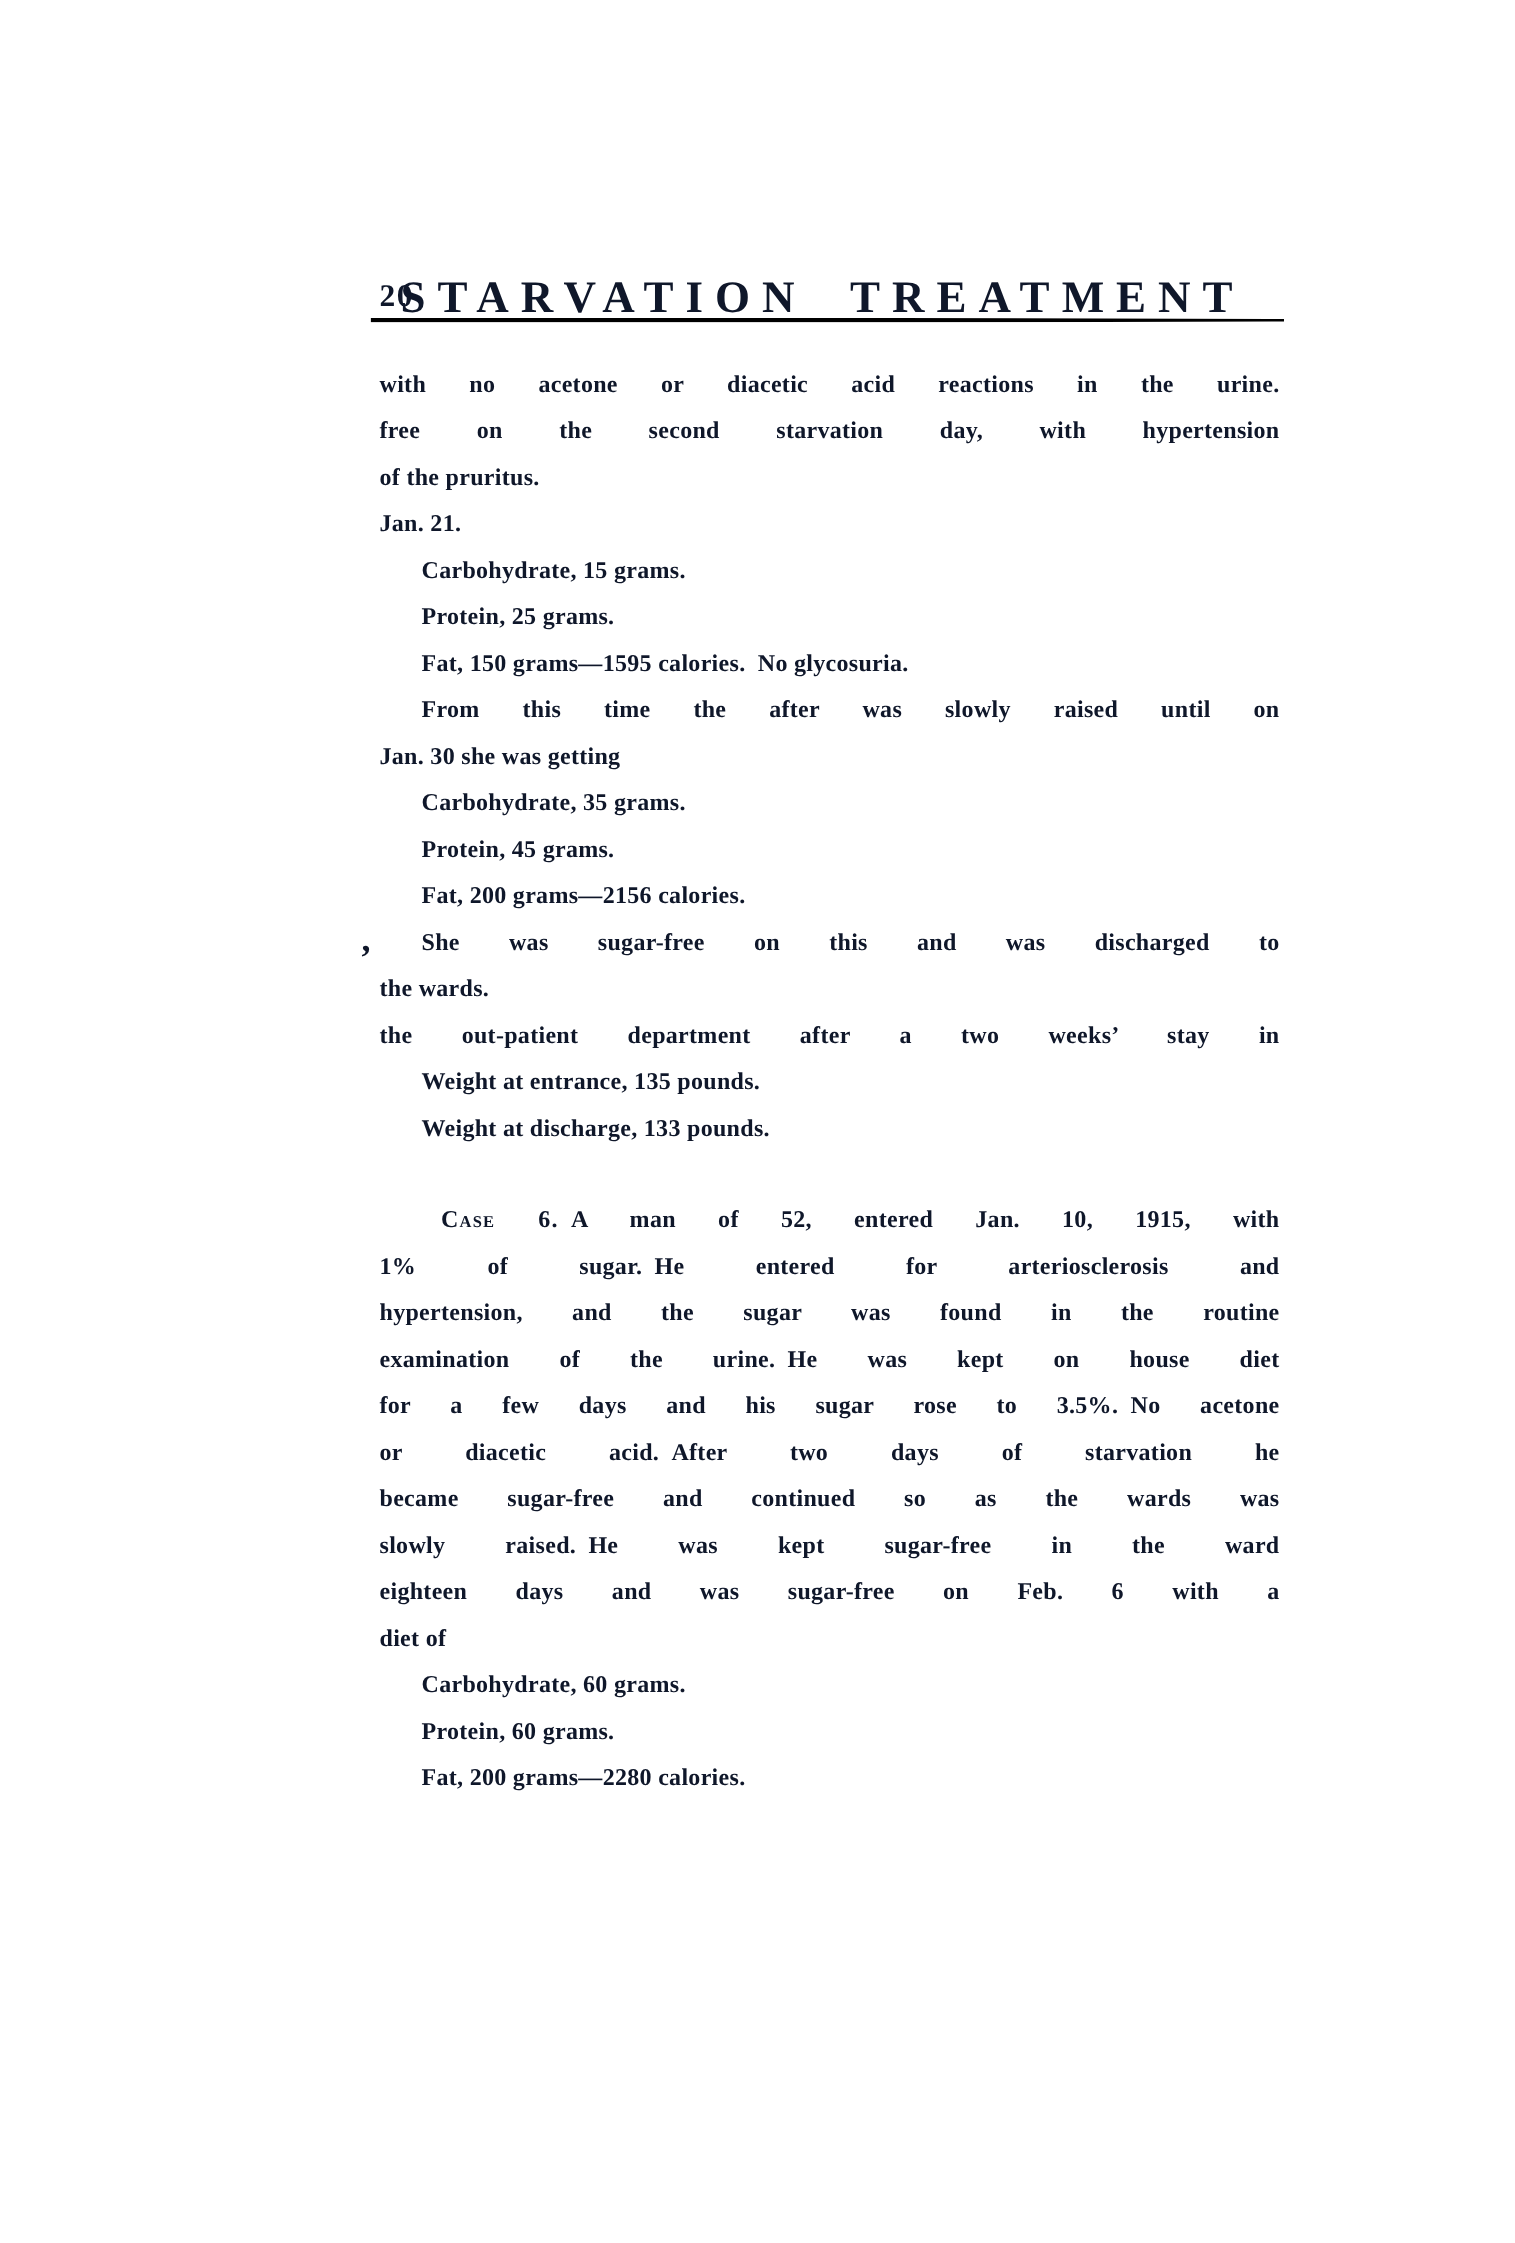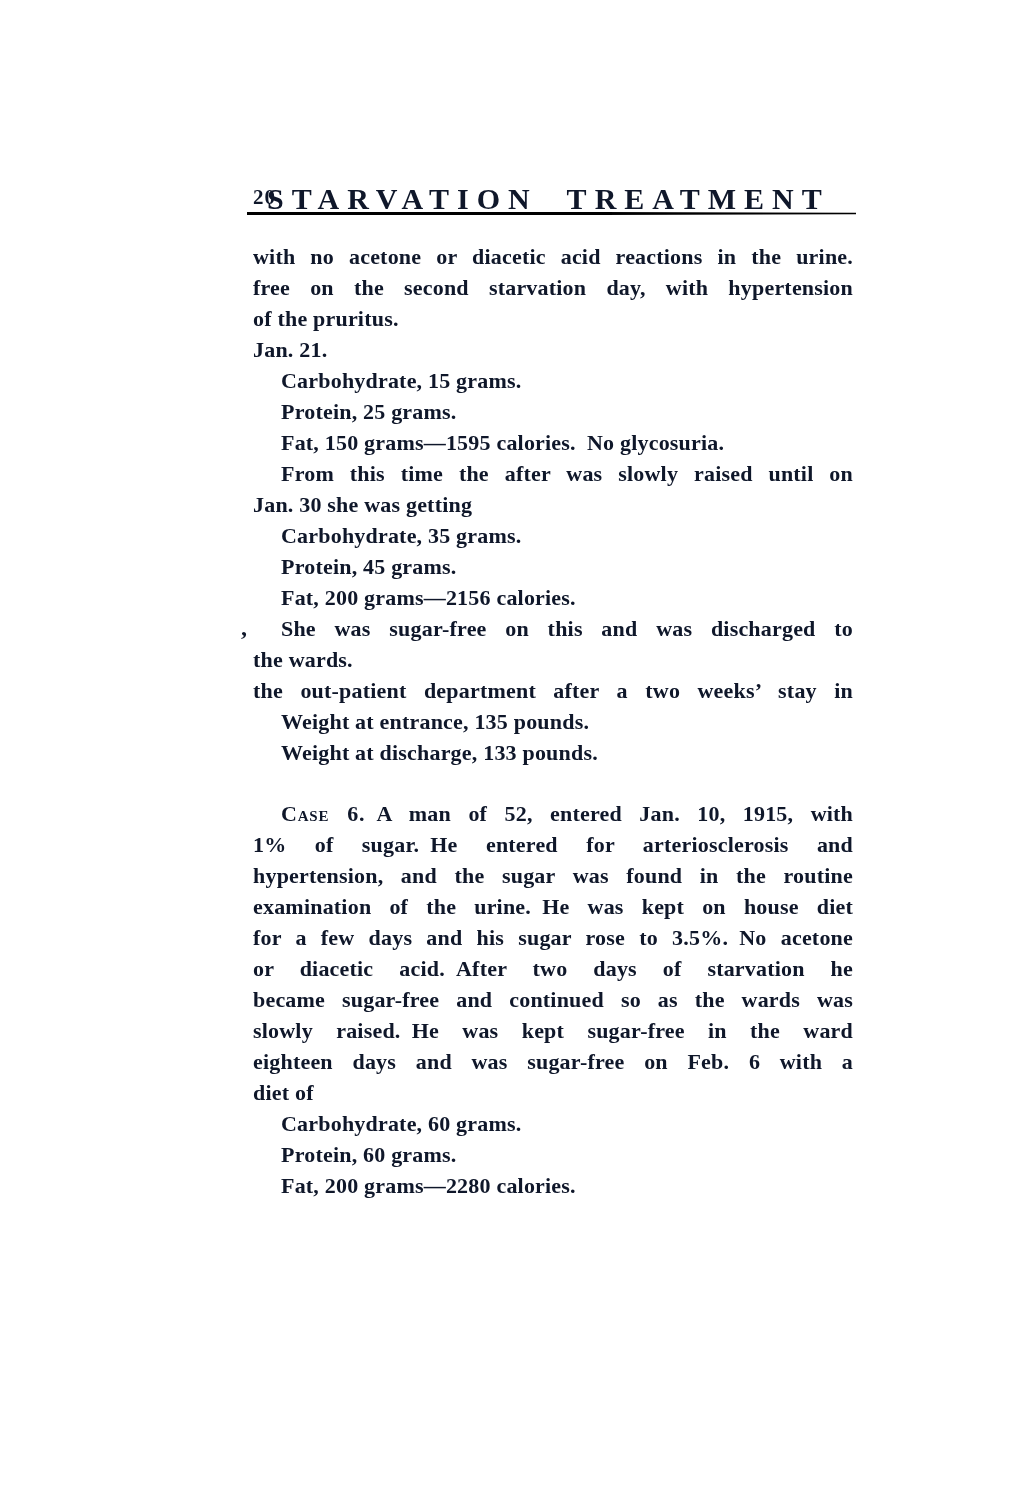"with no acetone or diacetic" .bodytext { font-size: 22px -> 16px }
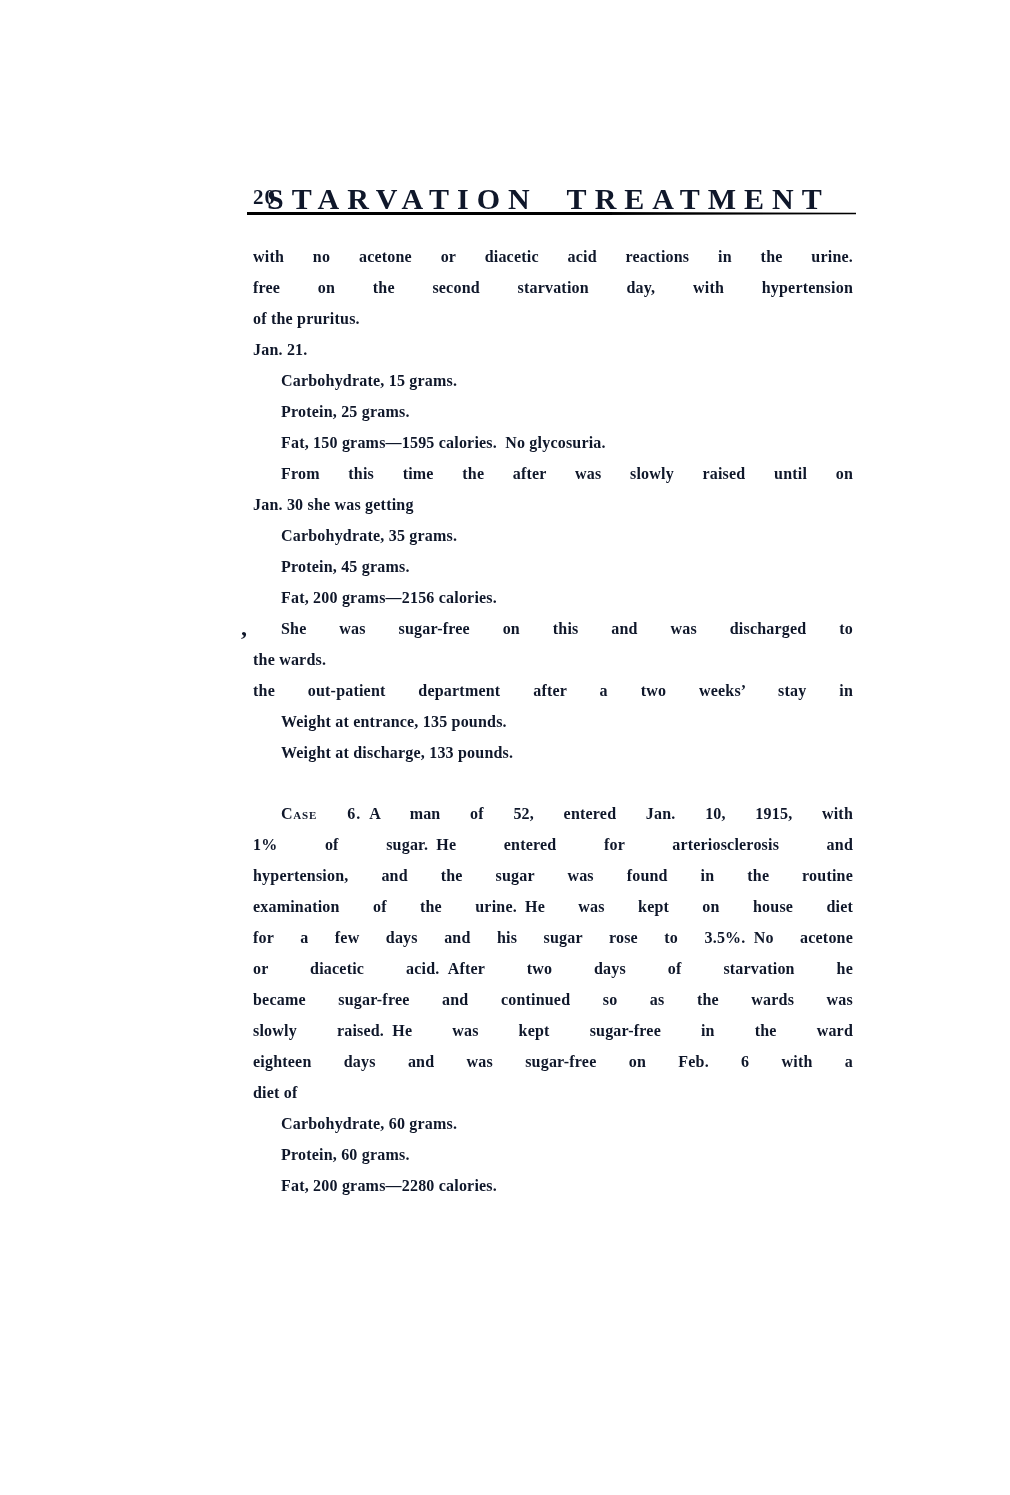"Case 6." .sc { margin-left: none -> 13px }
